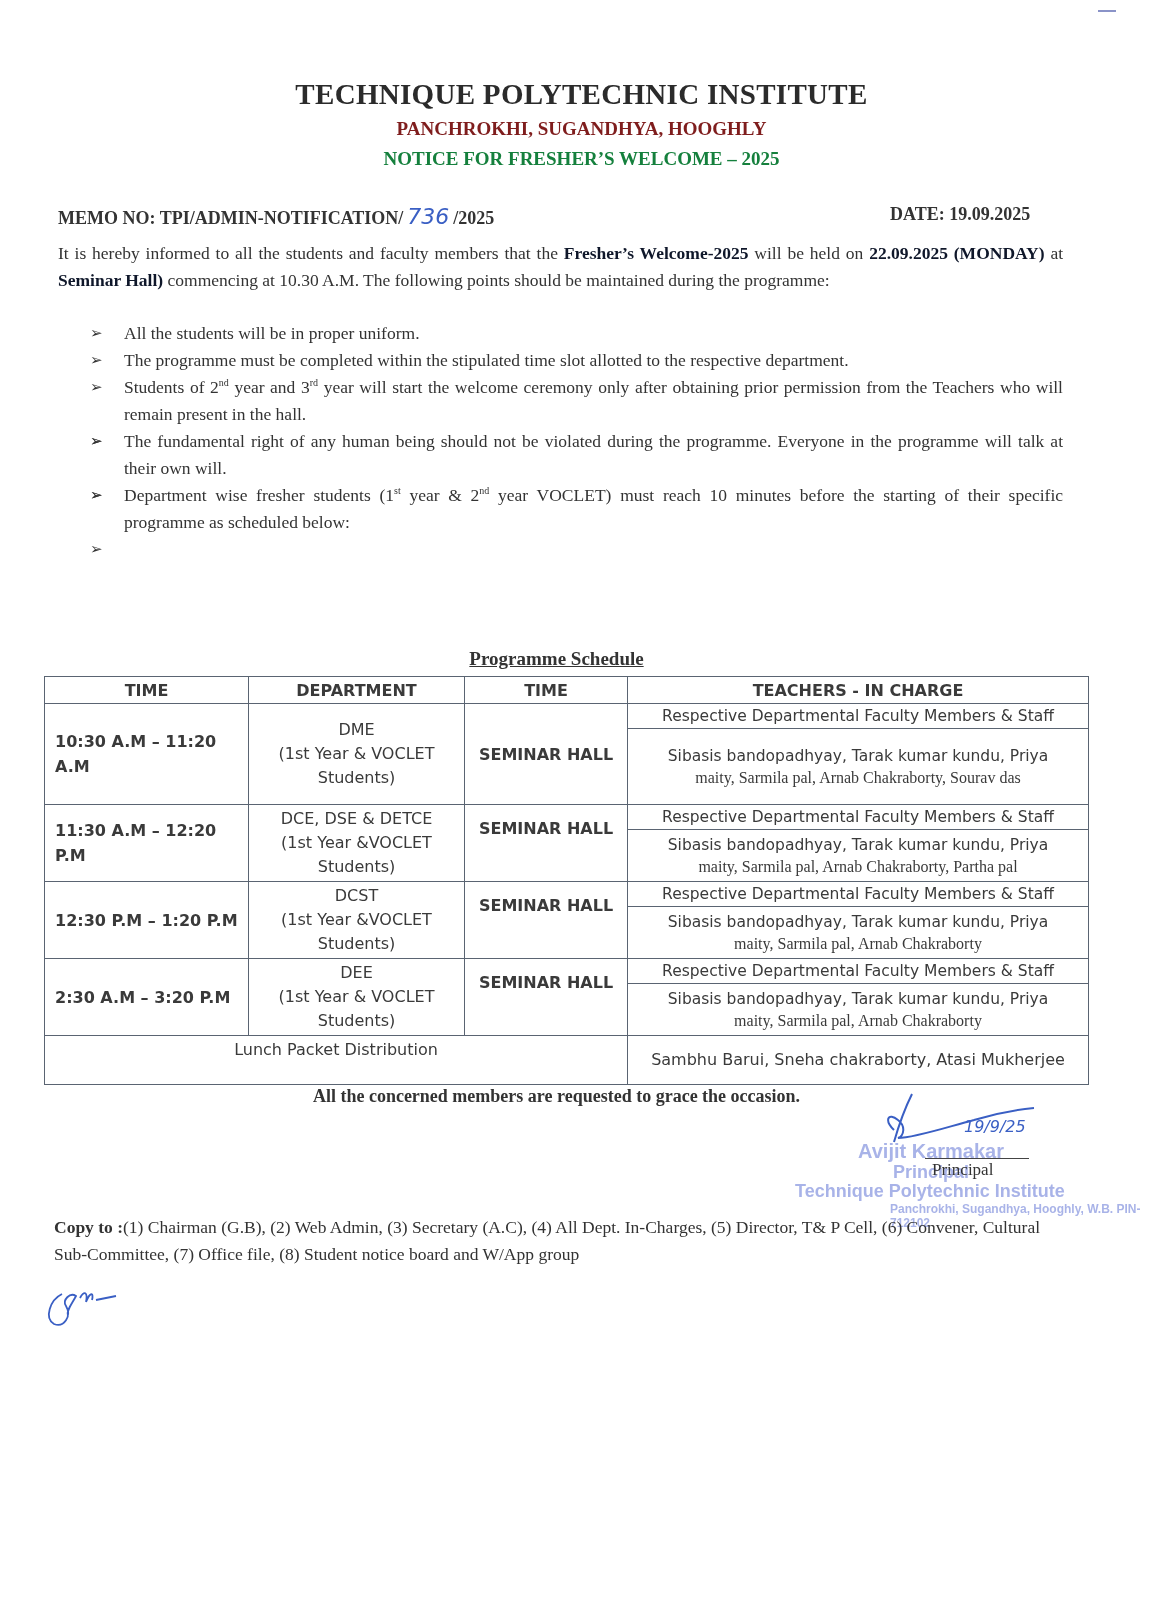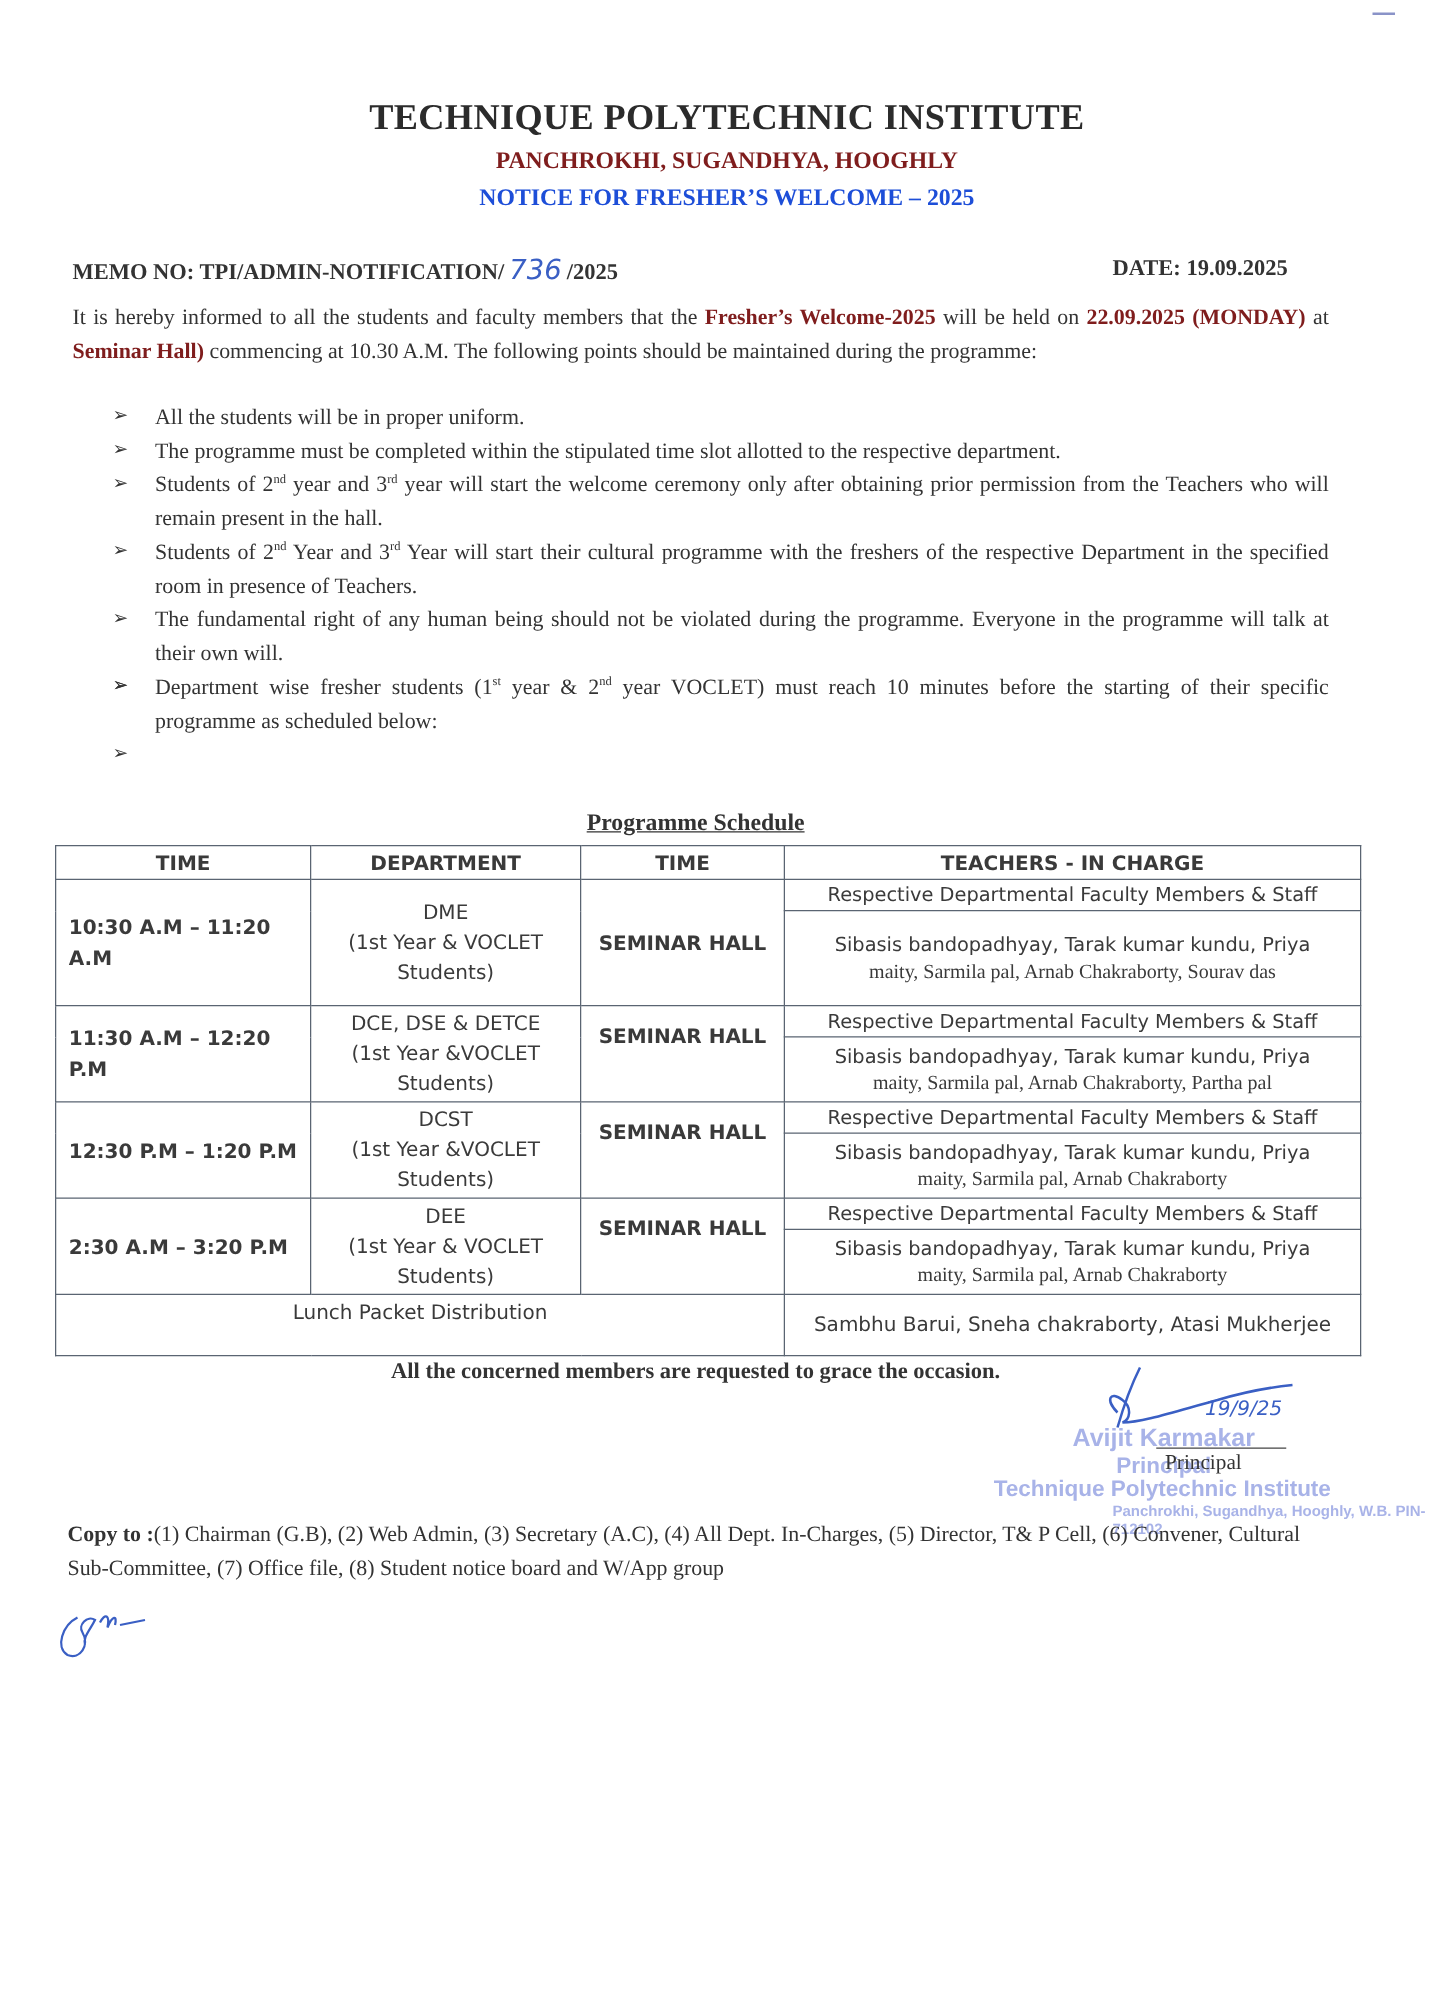"NOTICE FOR FRESHER’S WELCOME –" .h3 { color: #1d4ed8 -> #15803d }
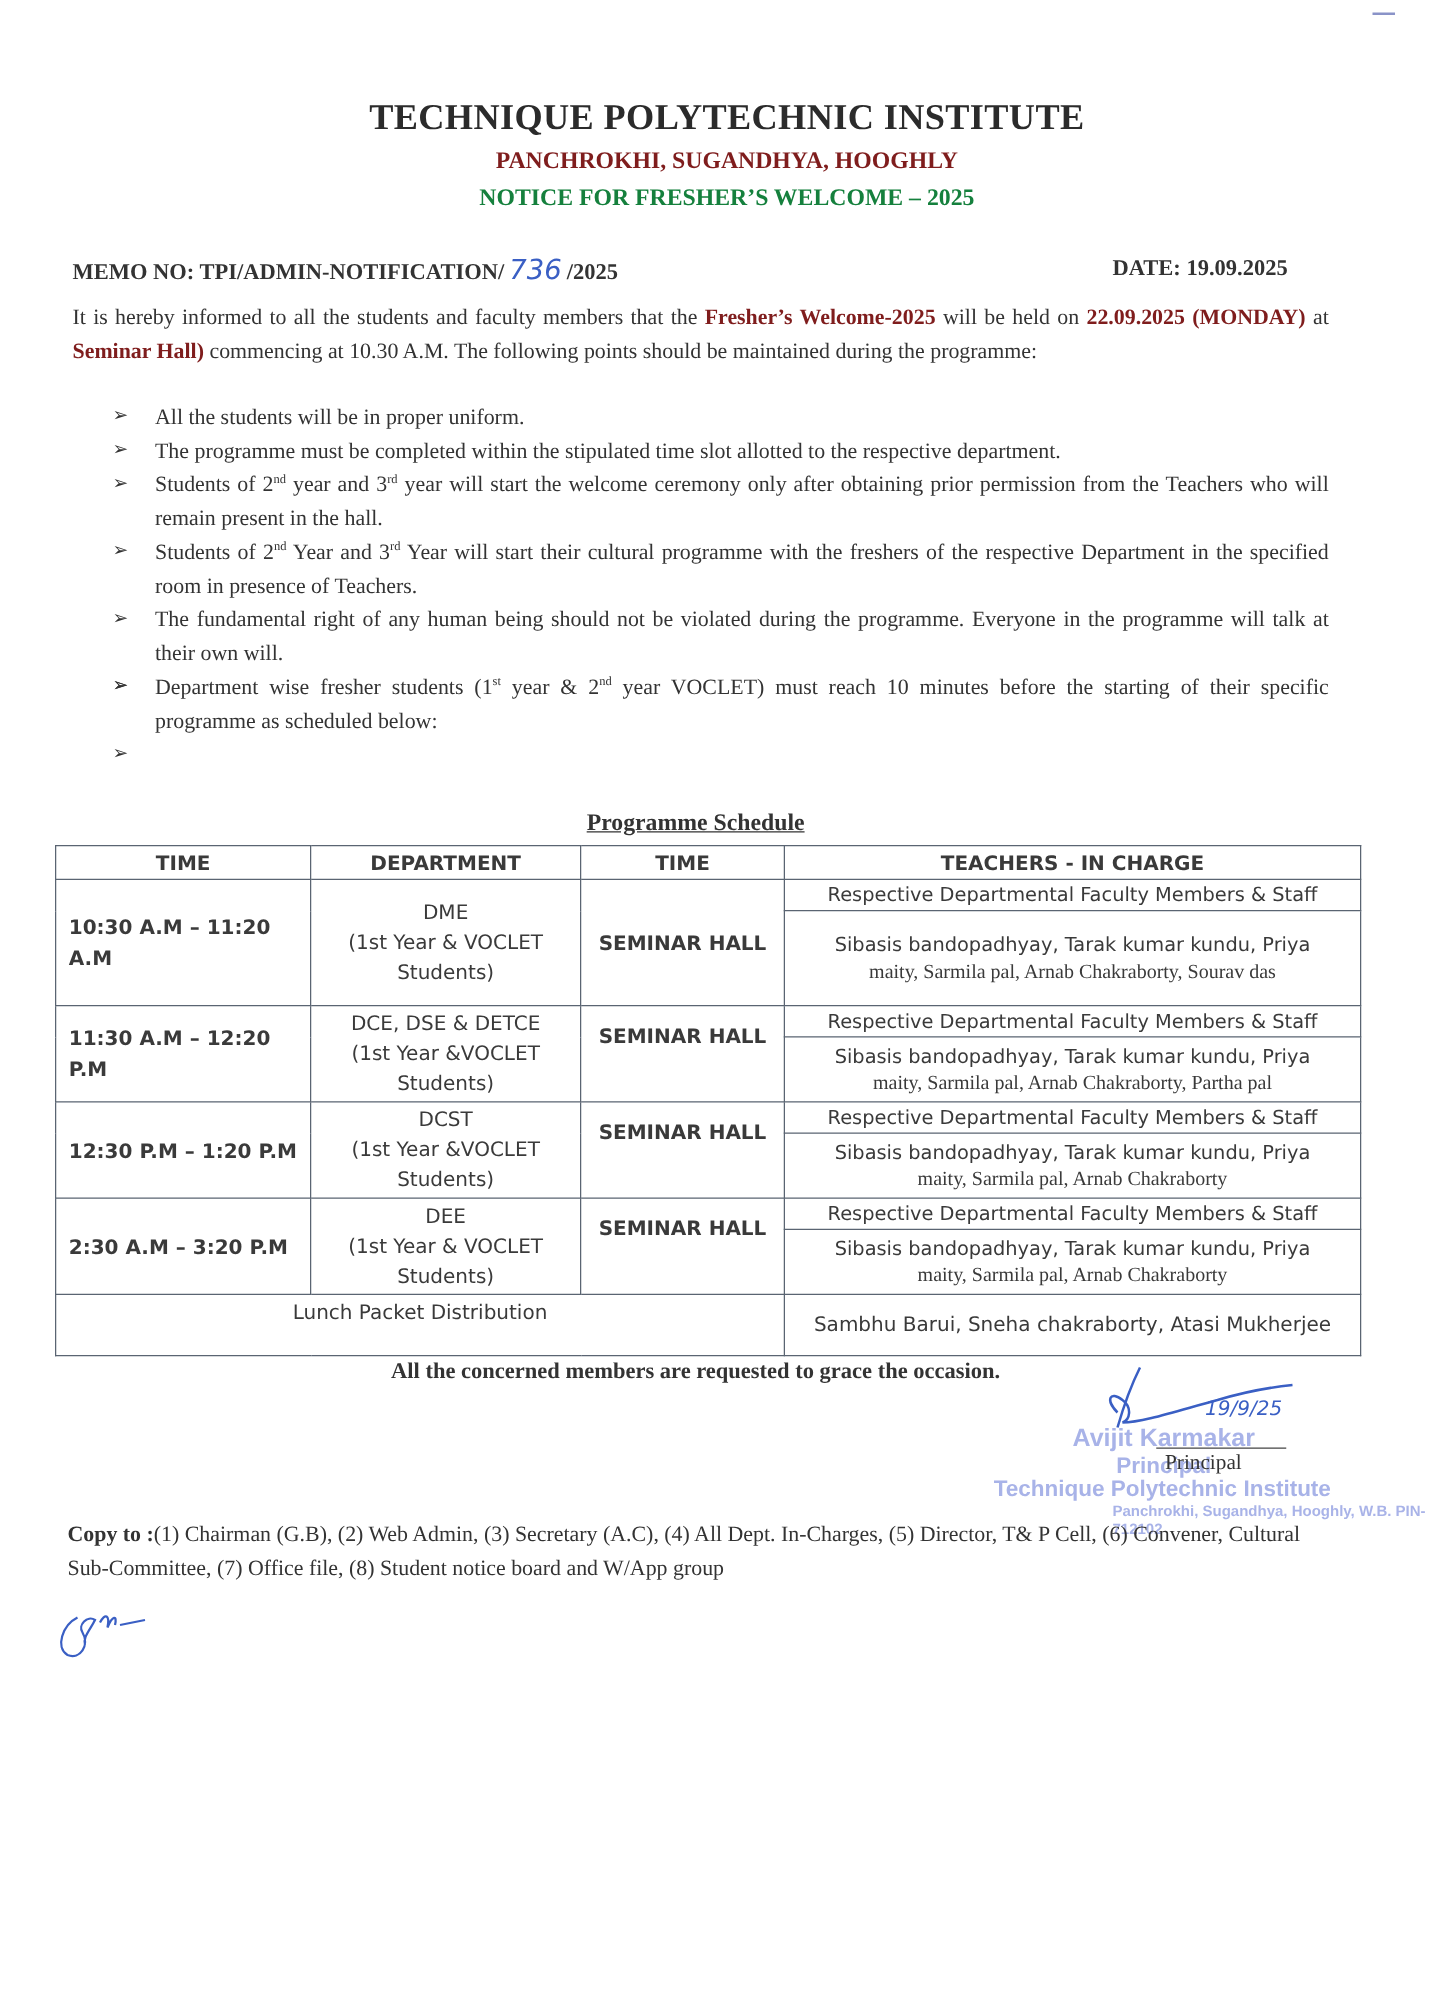"Fresher’s Welcome-2025" .para b { color: #7f1d1d -> #0f172a }
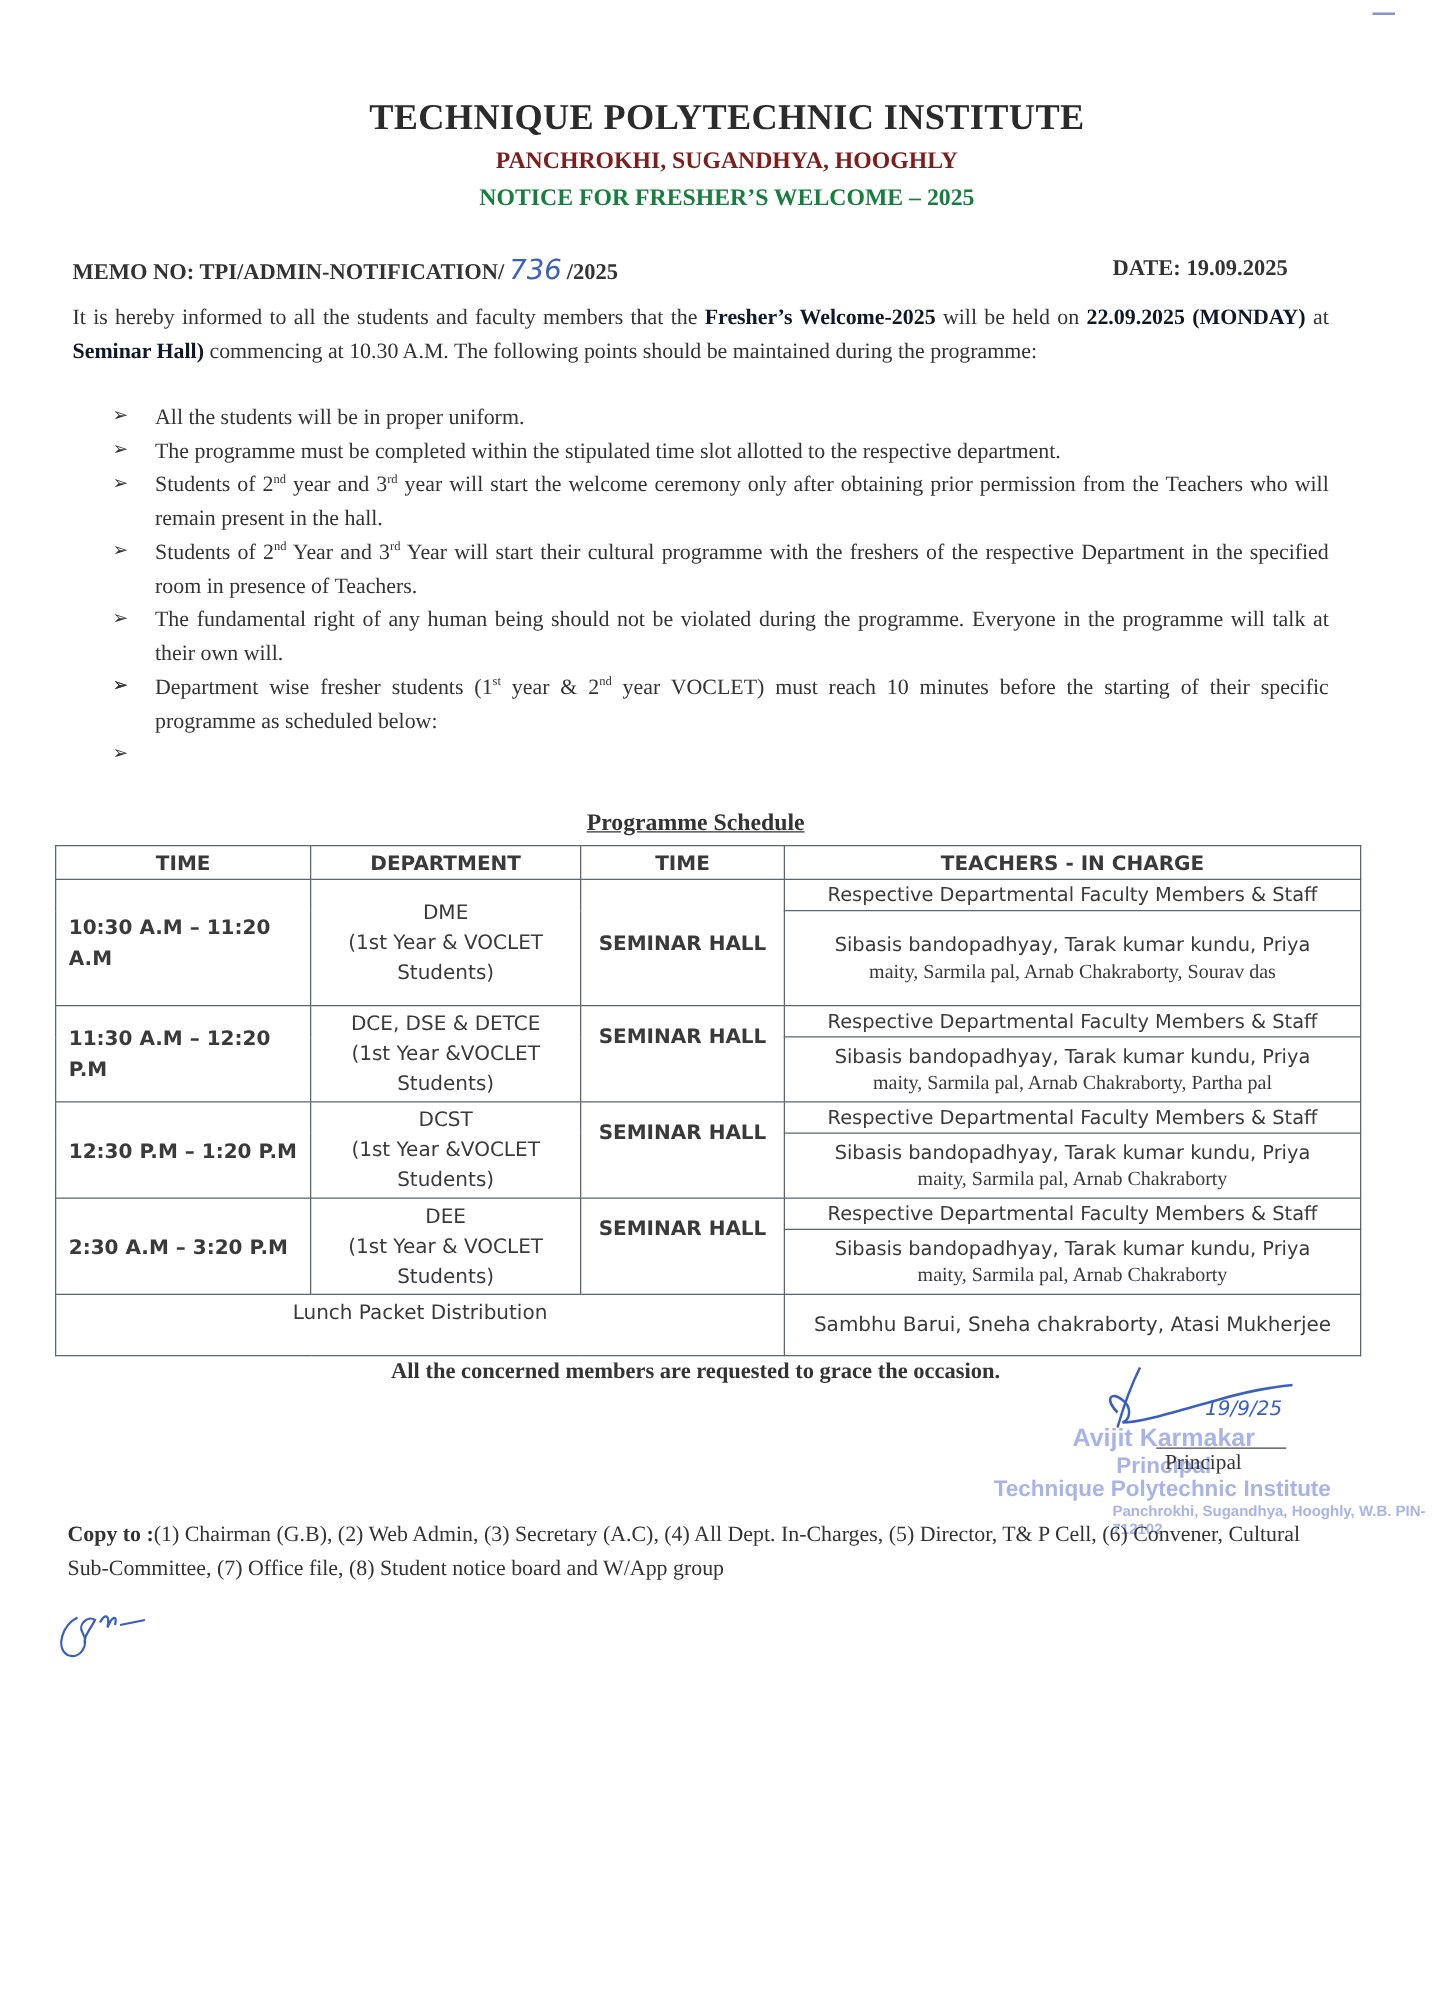"Students of 2nd Year and 3rd Year will start their" span { html: <span>Students of 2<sup>nd</sup> Year and 3<sup>rd</sup> Year will start their cultural programme with the freshers of the respective Department in the specified room in presence of Teachers.</span> -> none }
